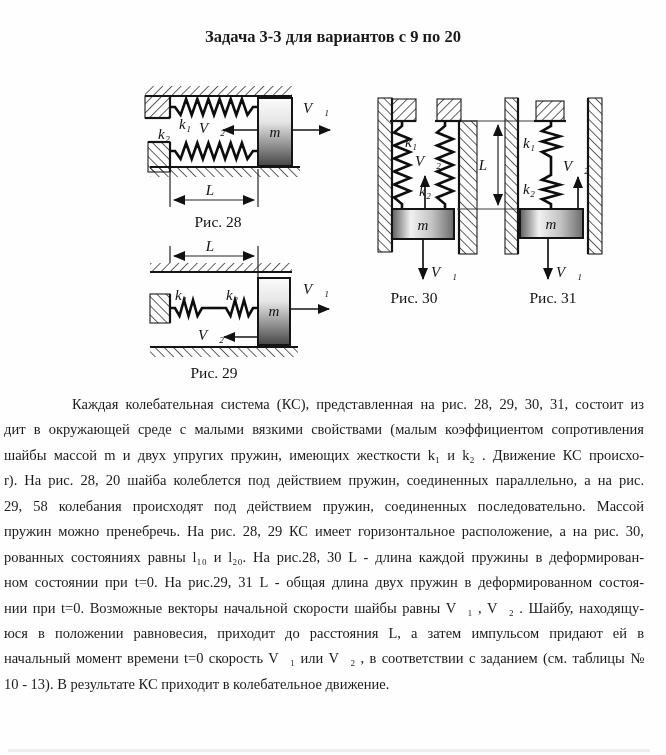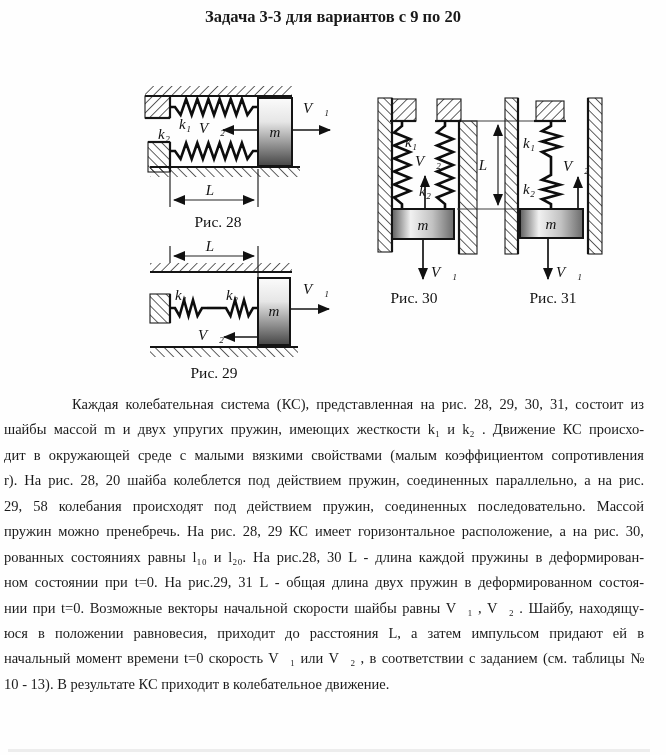"Задача 3-3 для вариантов с" .title { top: 7px -> 27px }
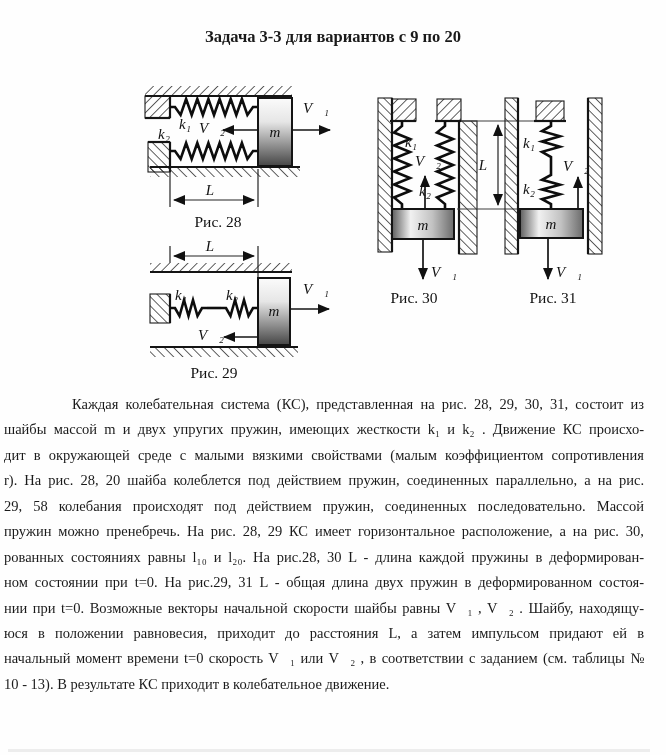"шайбы массой m и двух" div.line { order: before "дит в окружающей среде с" -> after "дит в окружающей среде с" }
